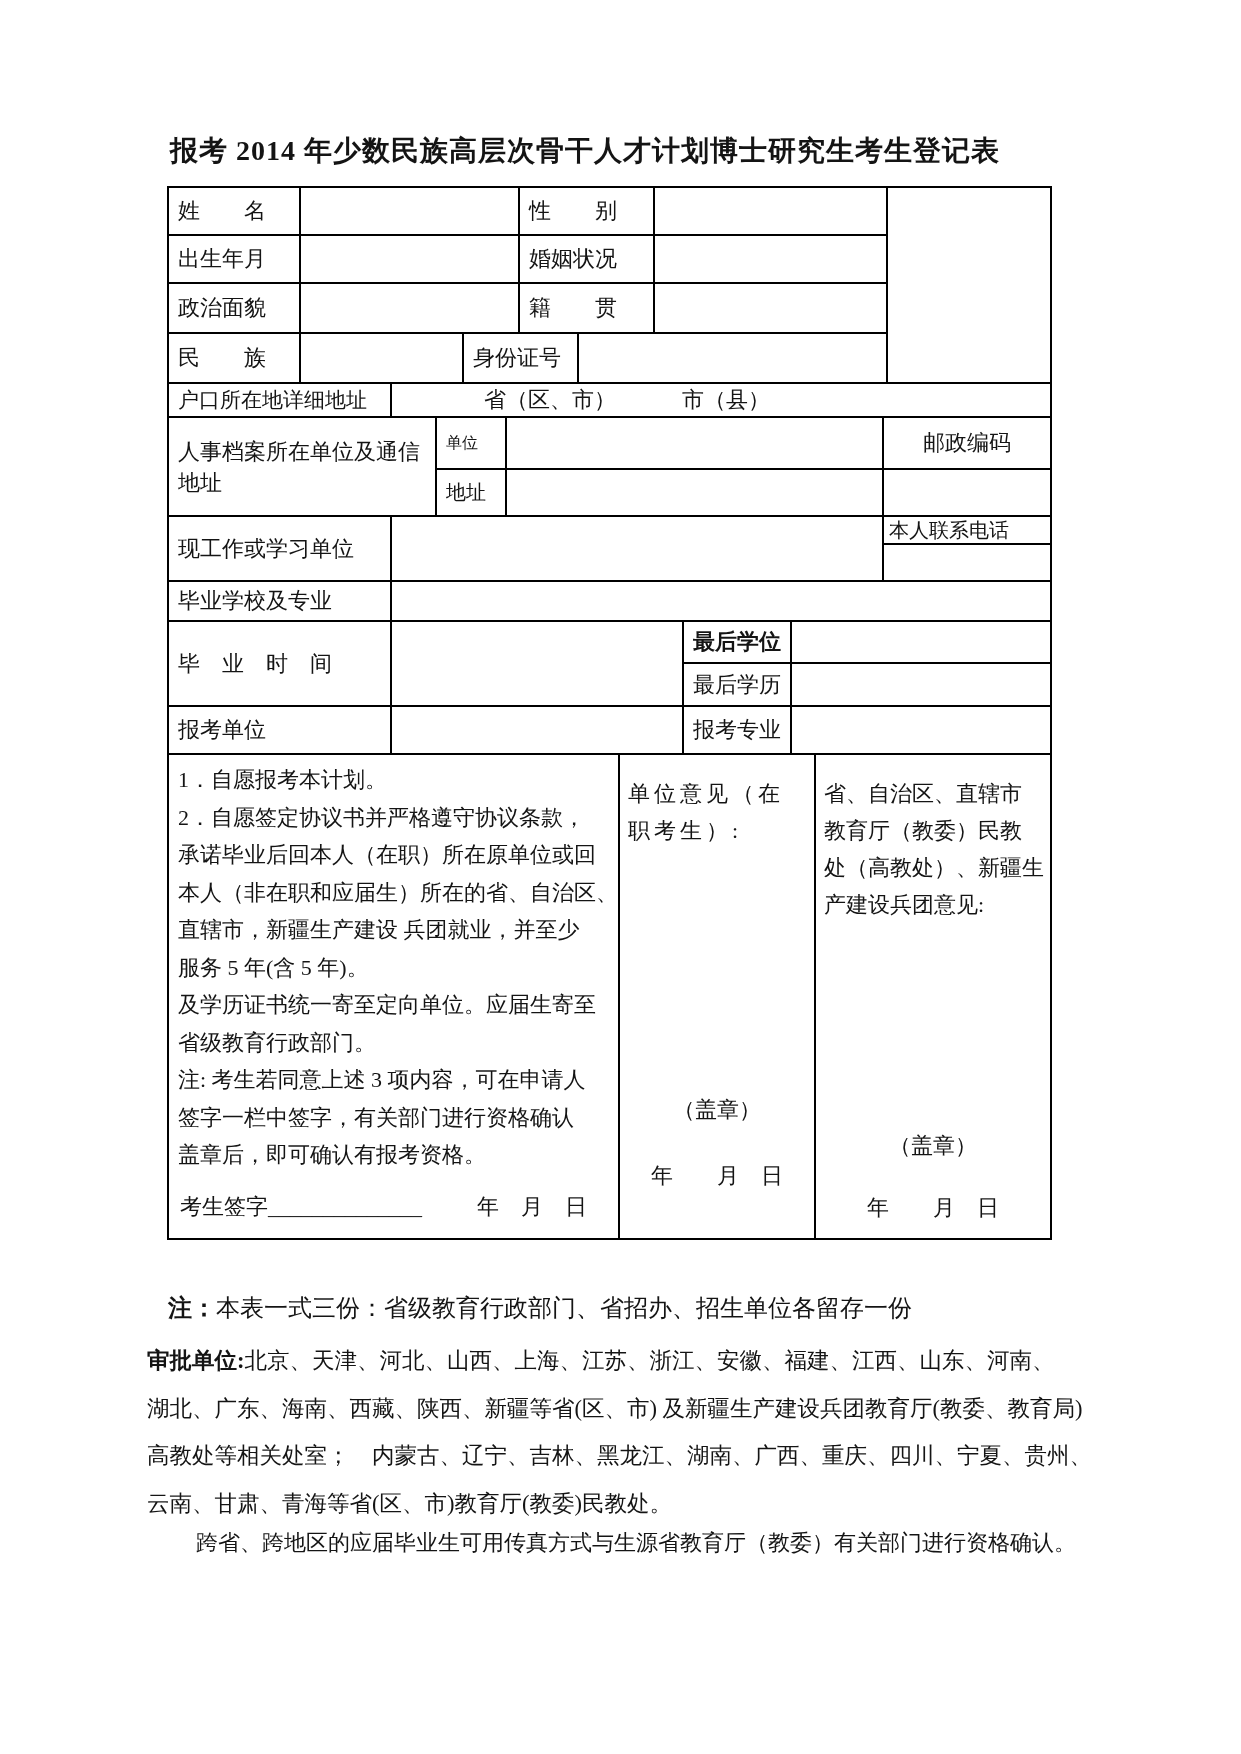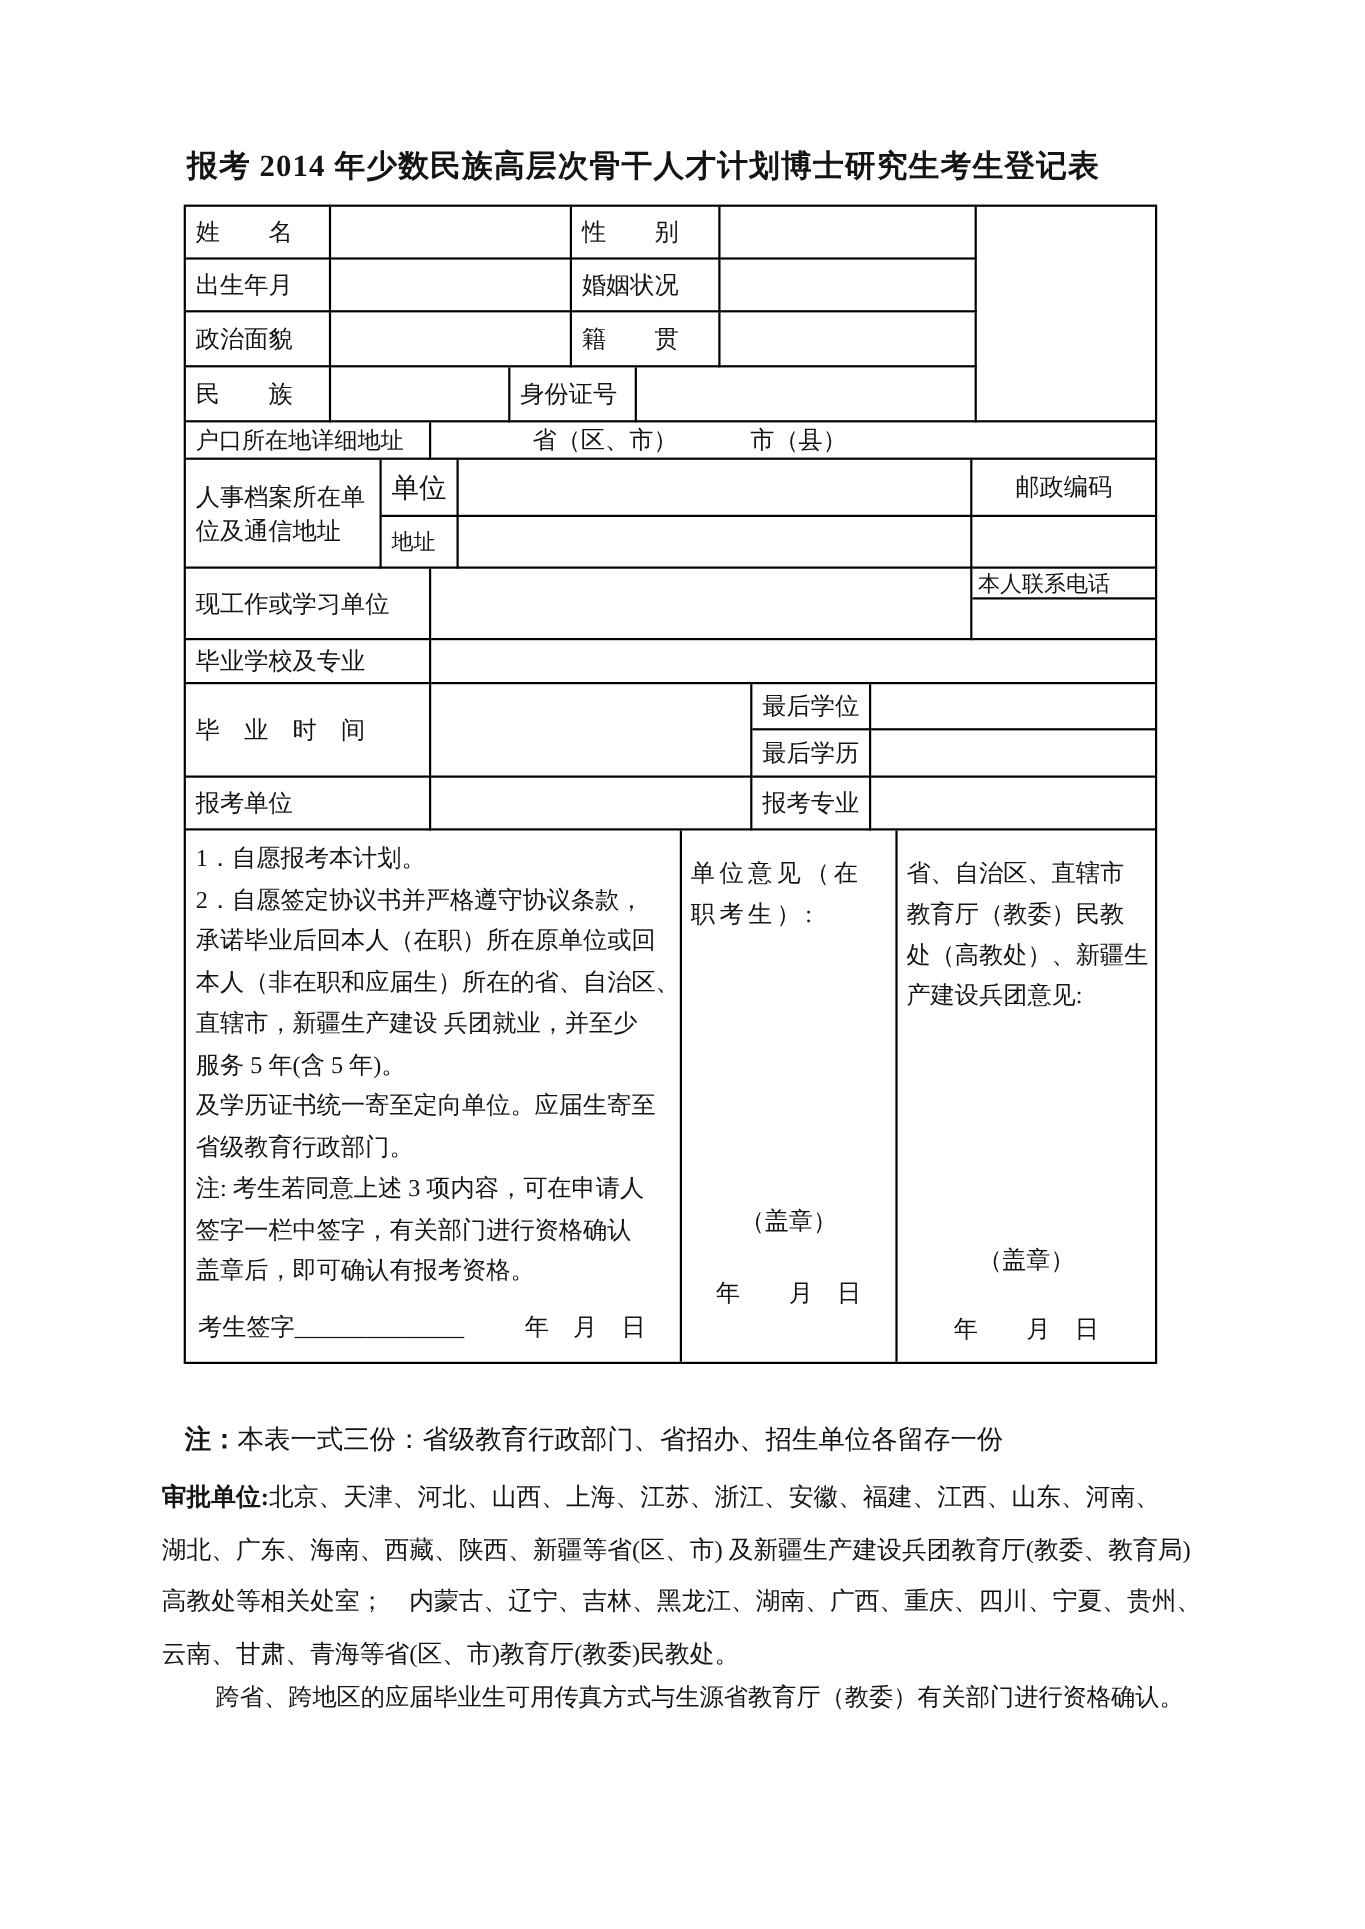"人事档案所在单位及通信地址" div.cell { width: 178px -> 268px }
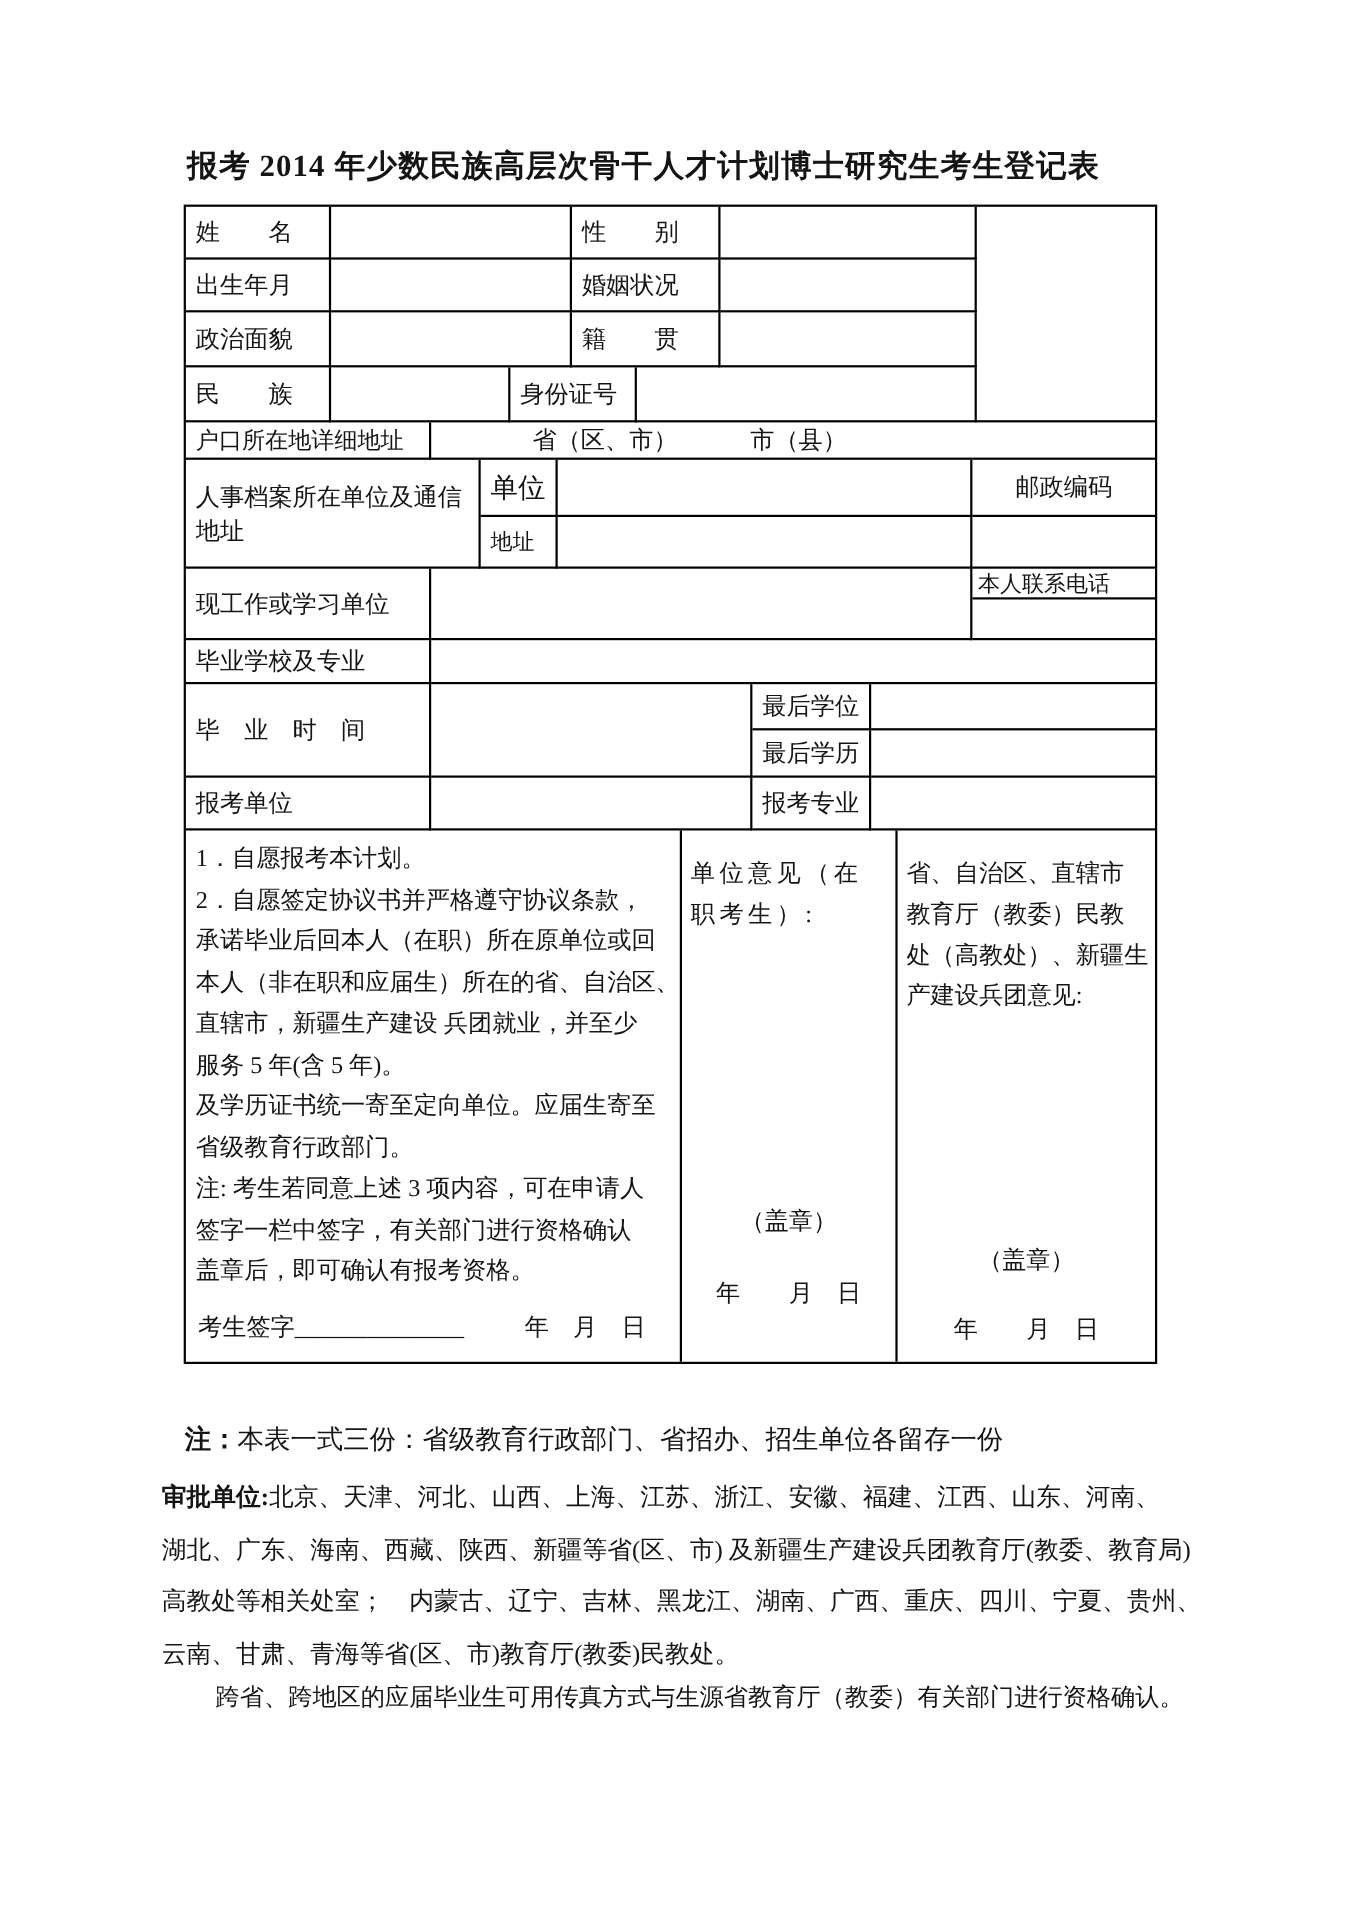"单位" div.cell { font-size: 25px -> 16px }
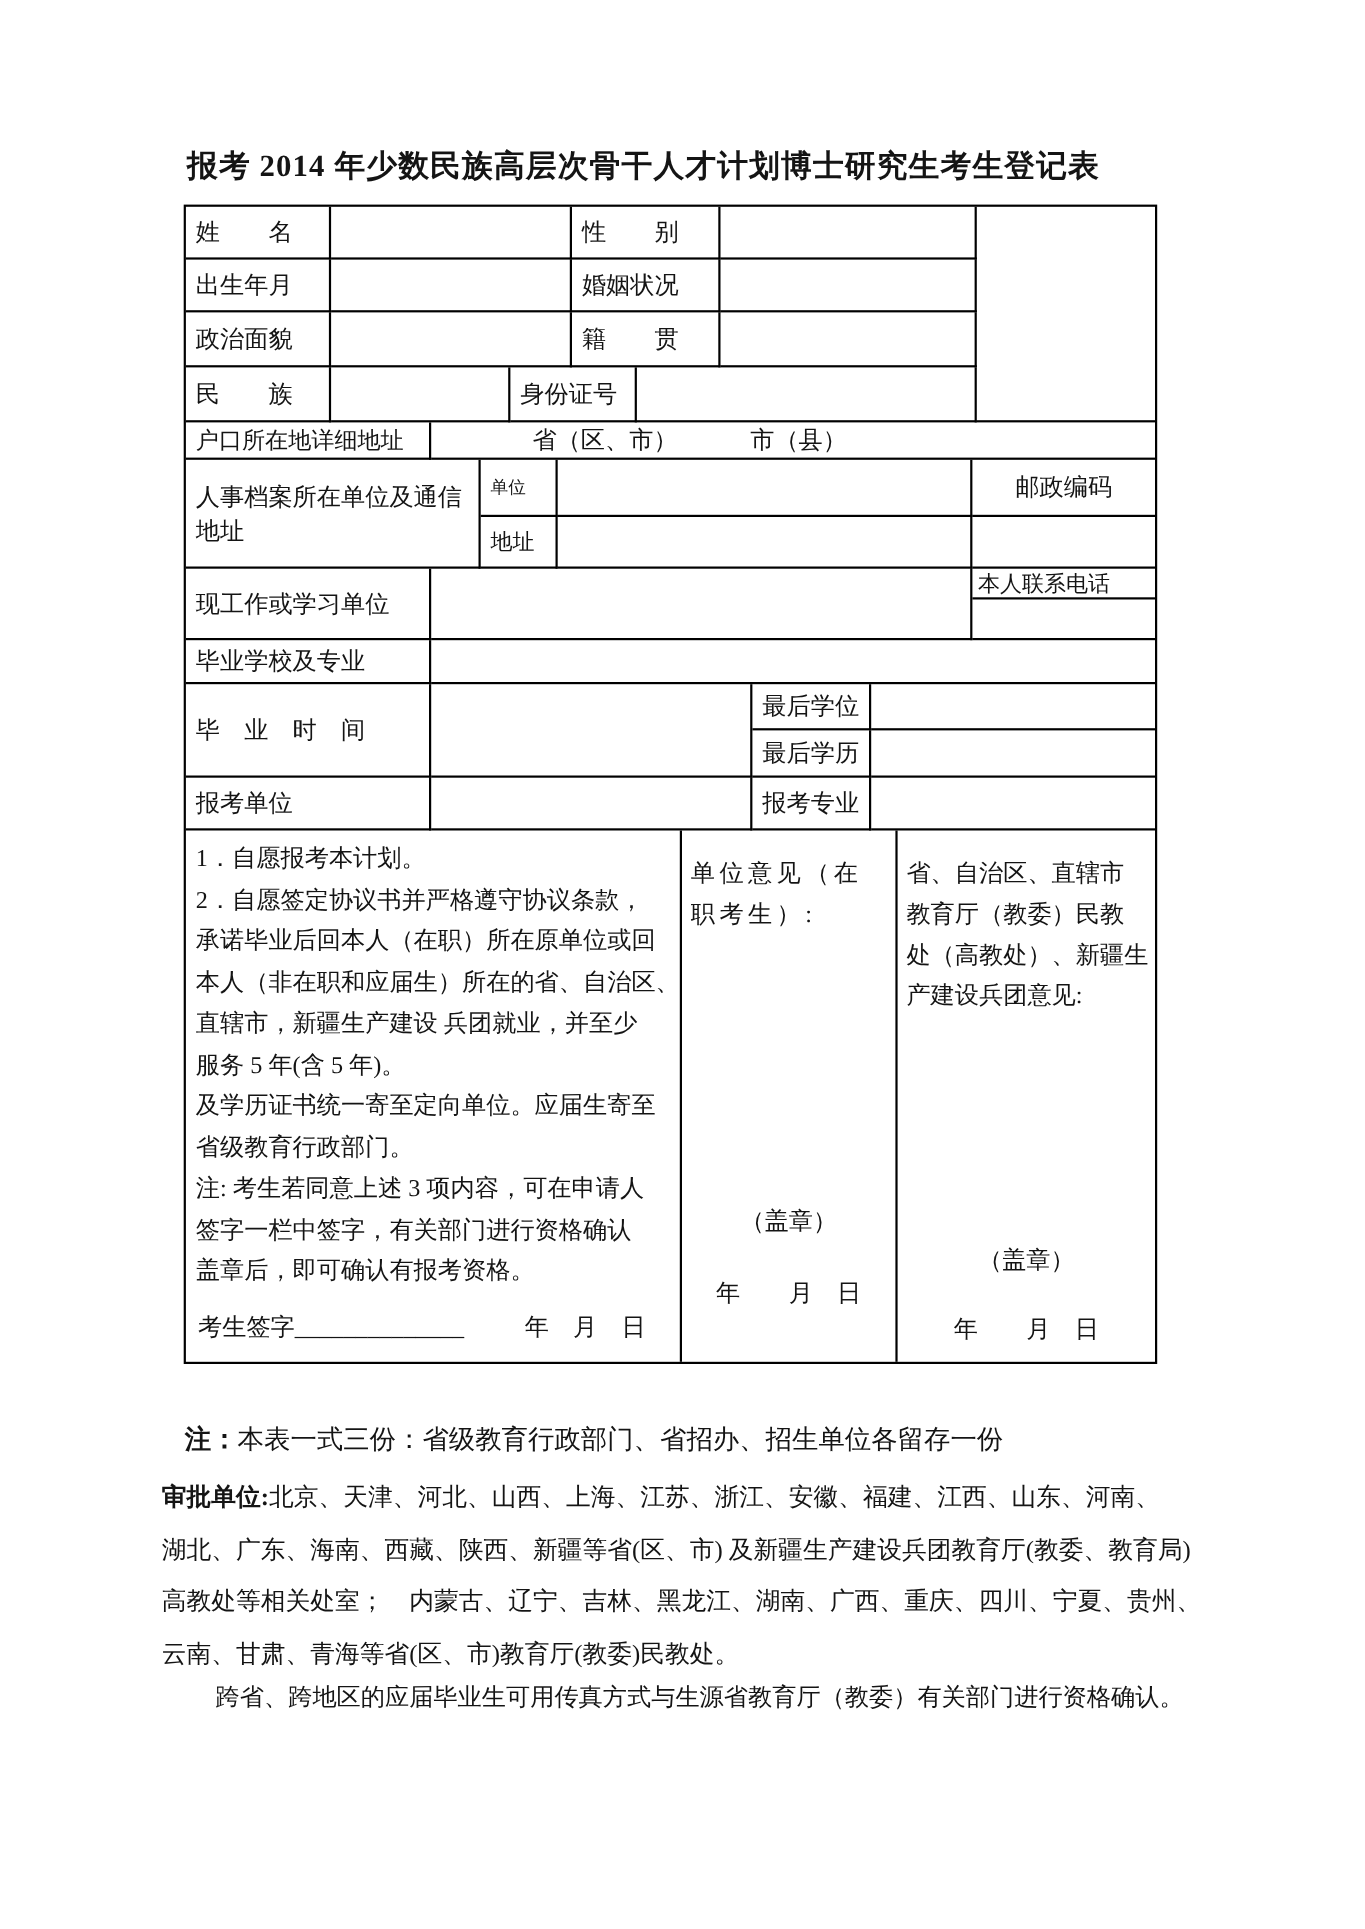"最后学位" div.cell { font-weight: none -> bold }
